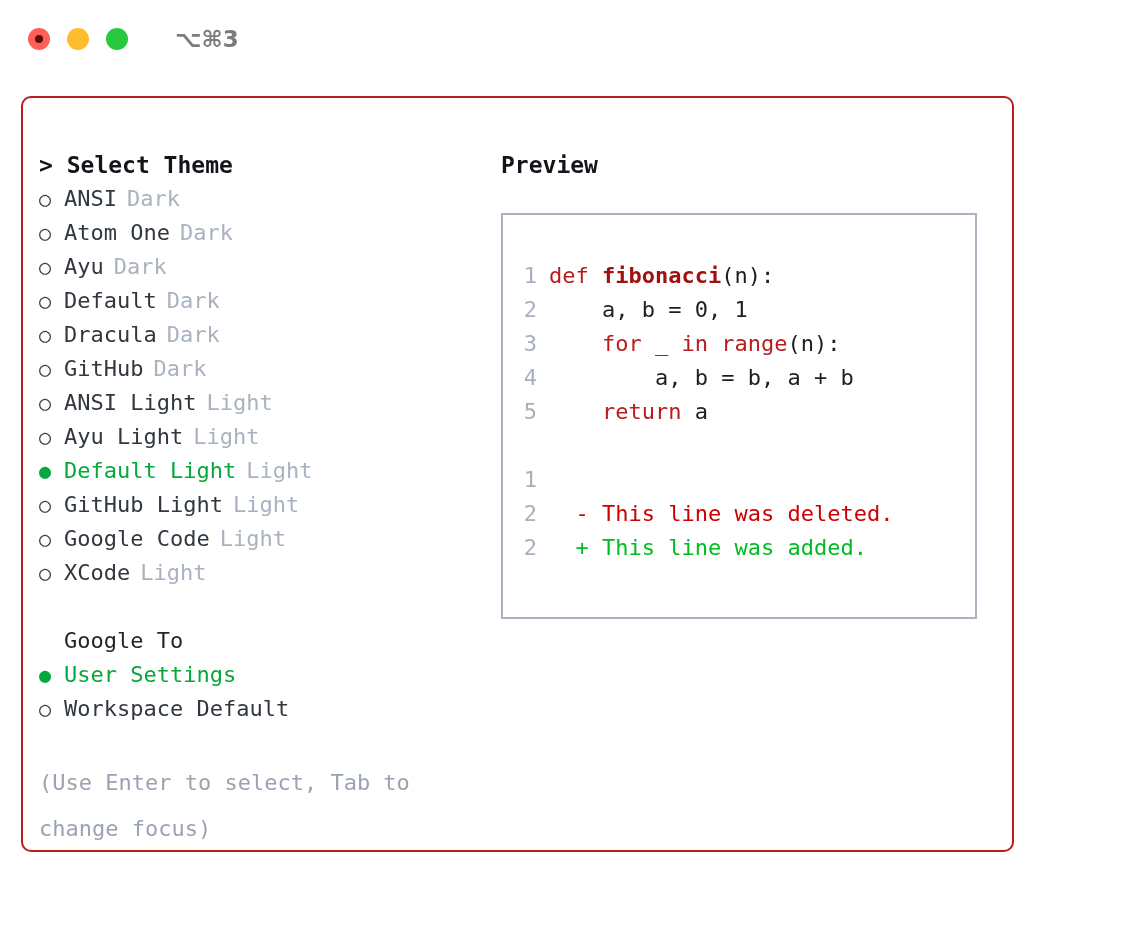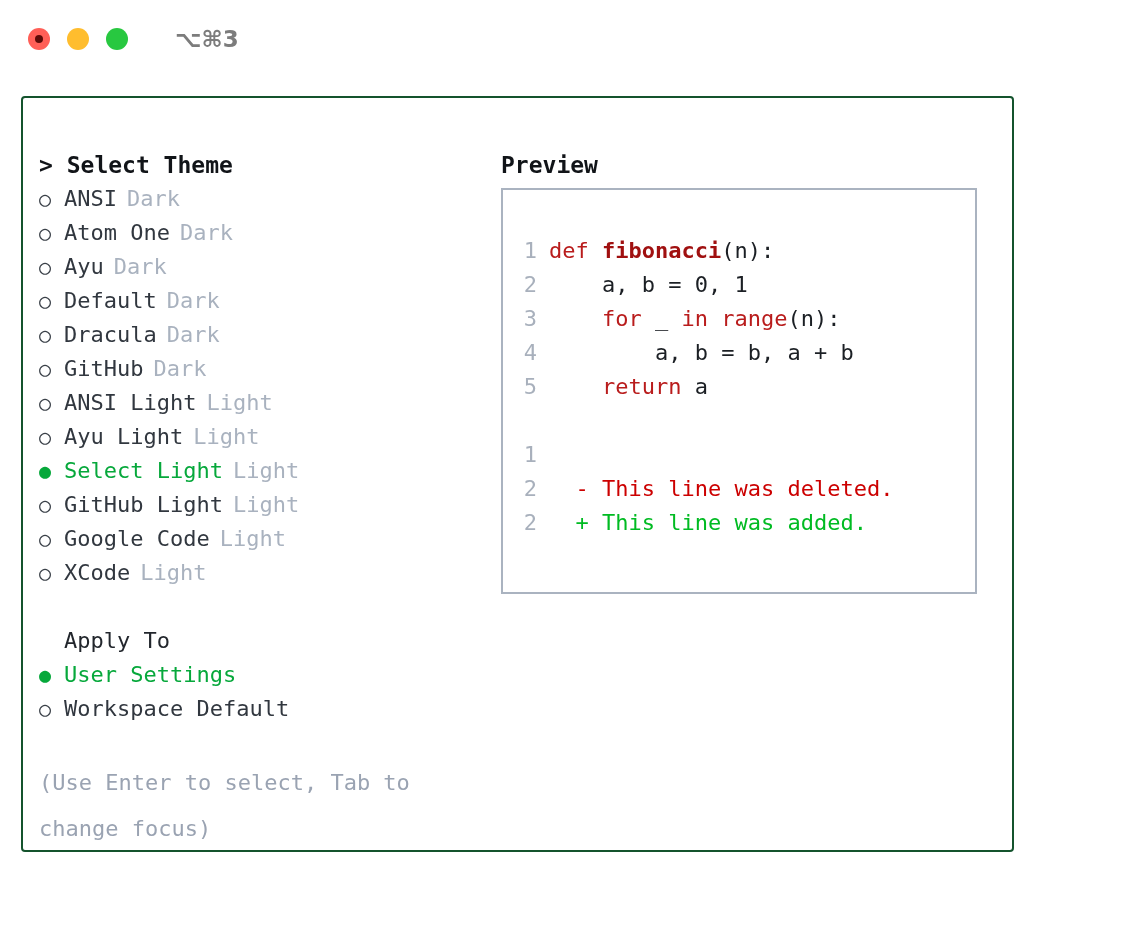"> Select Theme" .panel { border: 2px solid #14532d -> 2px solid #b91c1c; border-radius: 4px -> 10px }
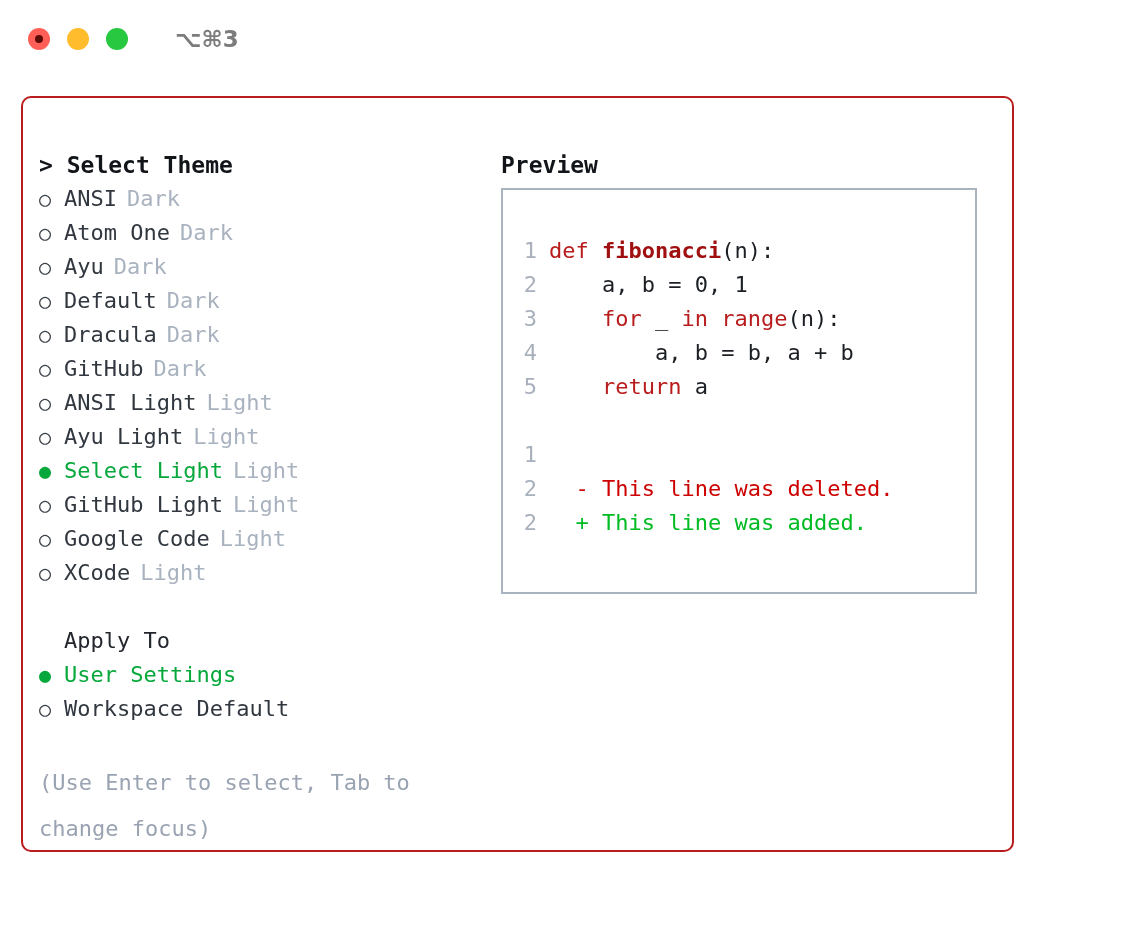"Preview" .preview-title { margin-bottom: 6px -> 31px }
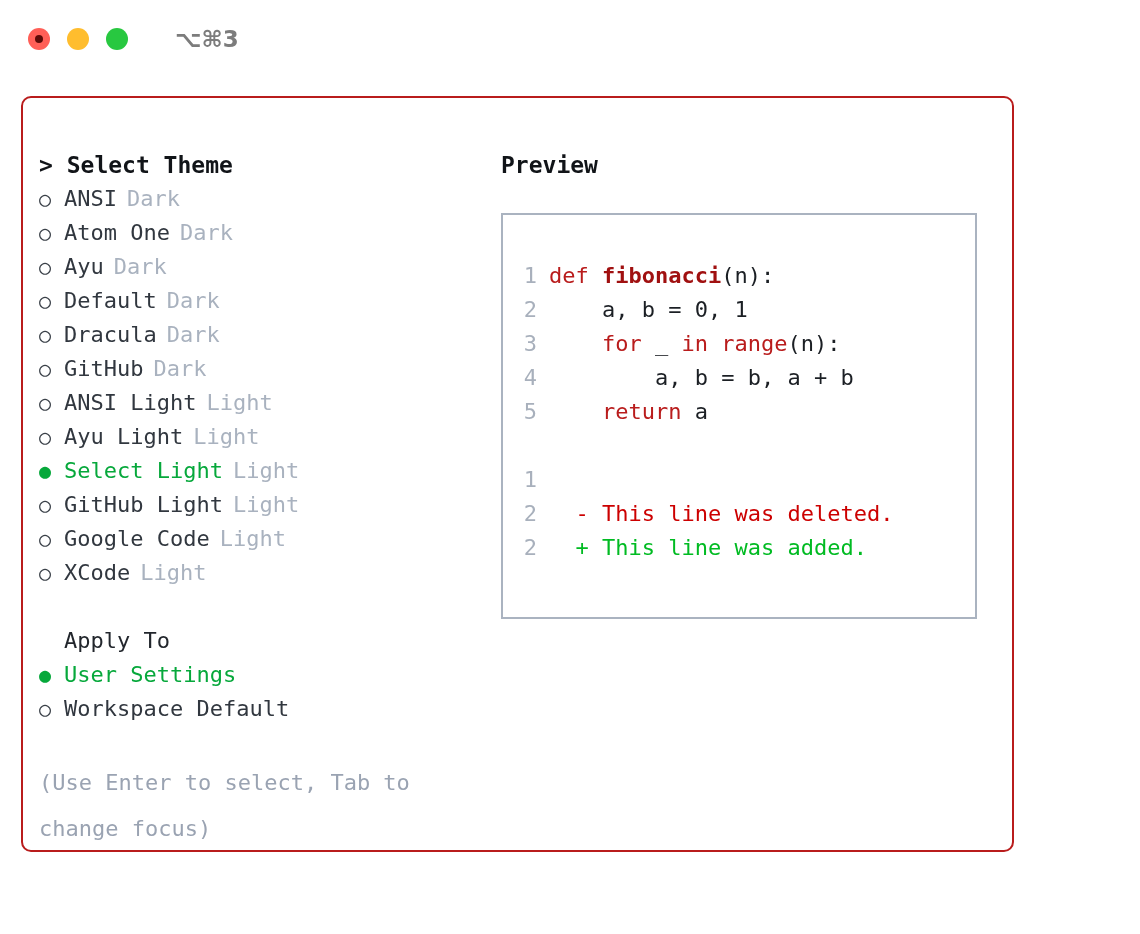"Select Light" span.row-label { text: Select -> Default }
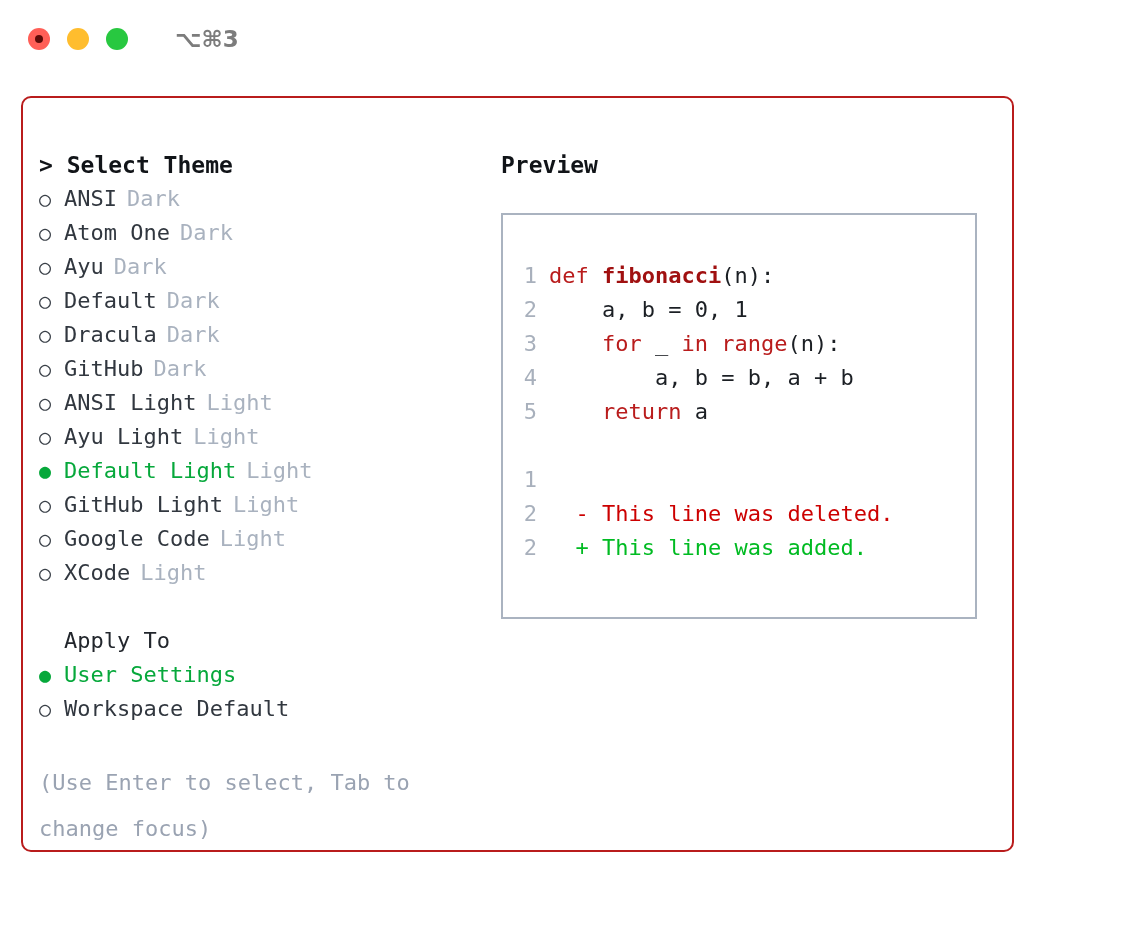"Apply To" div.sub-header { text: Apply -> Google }
